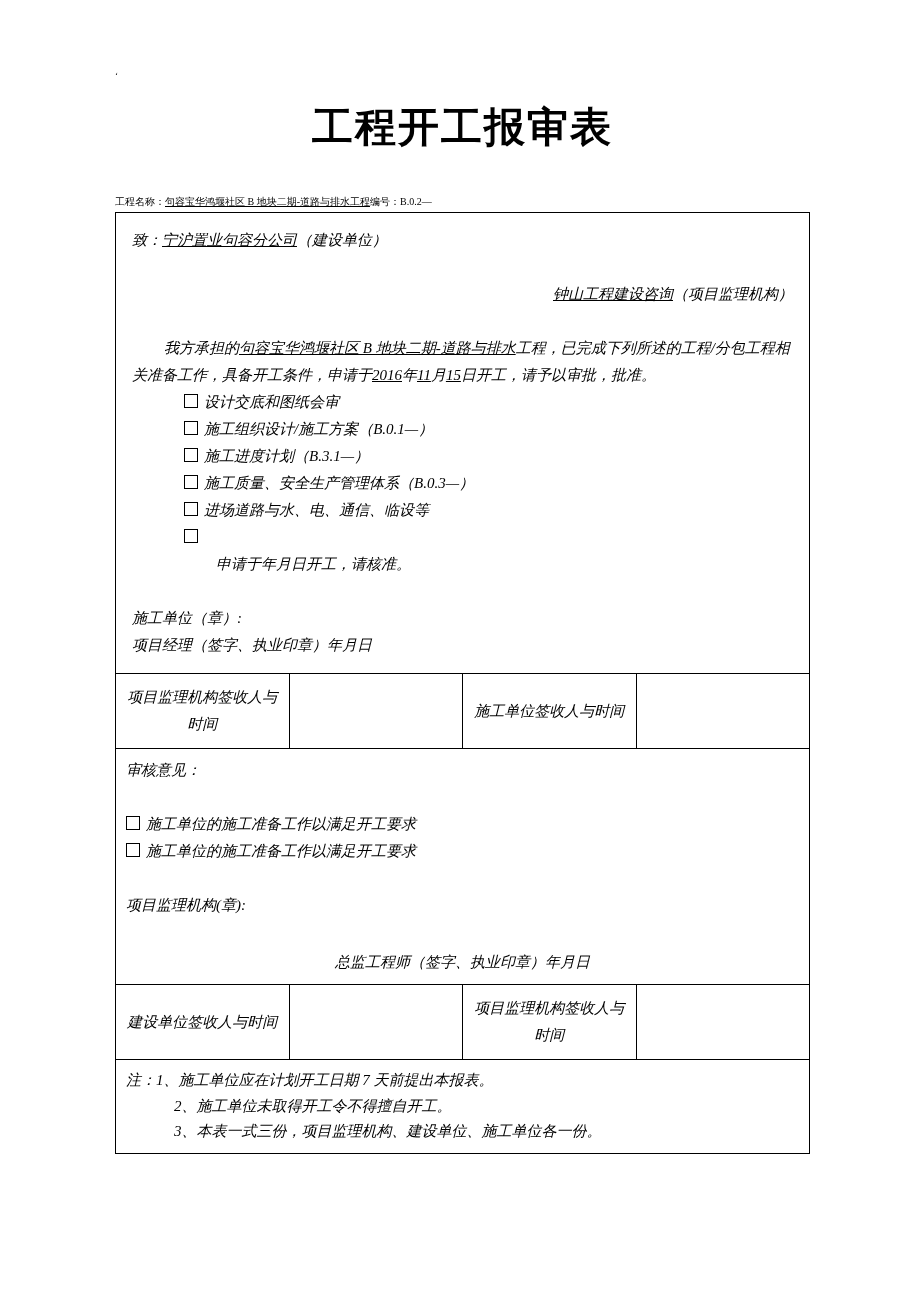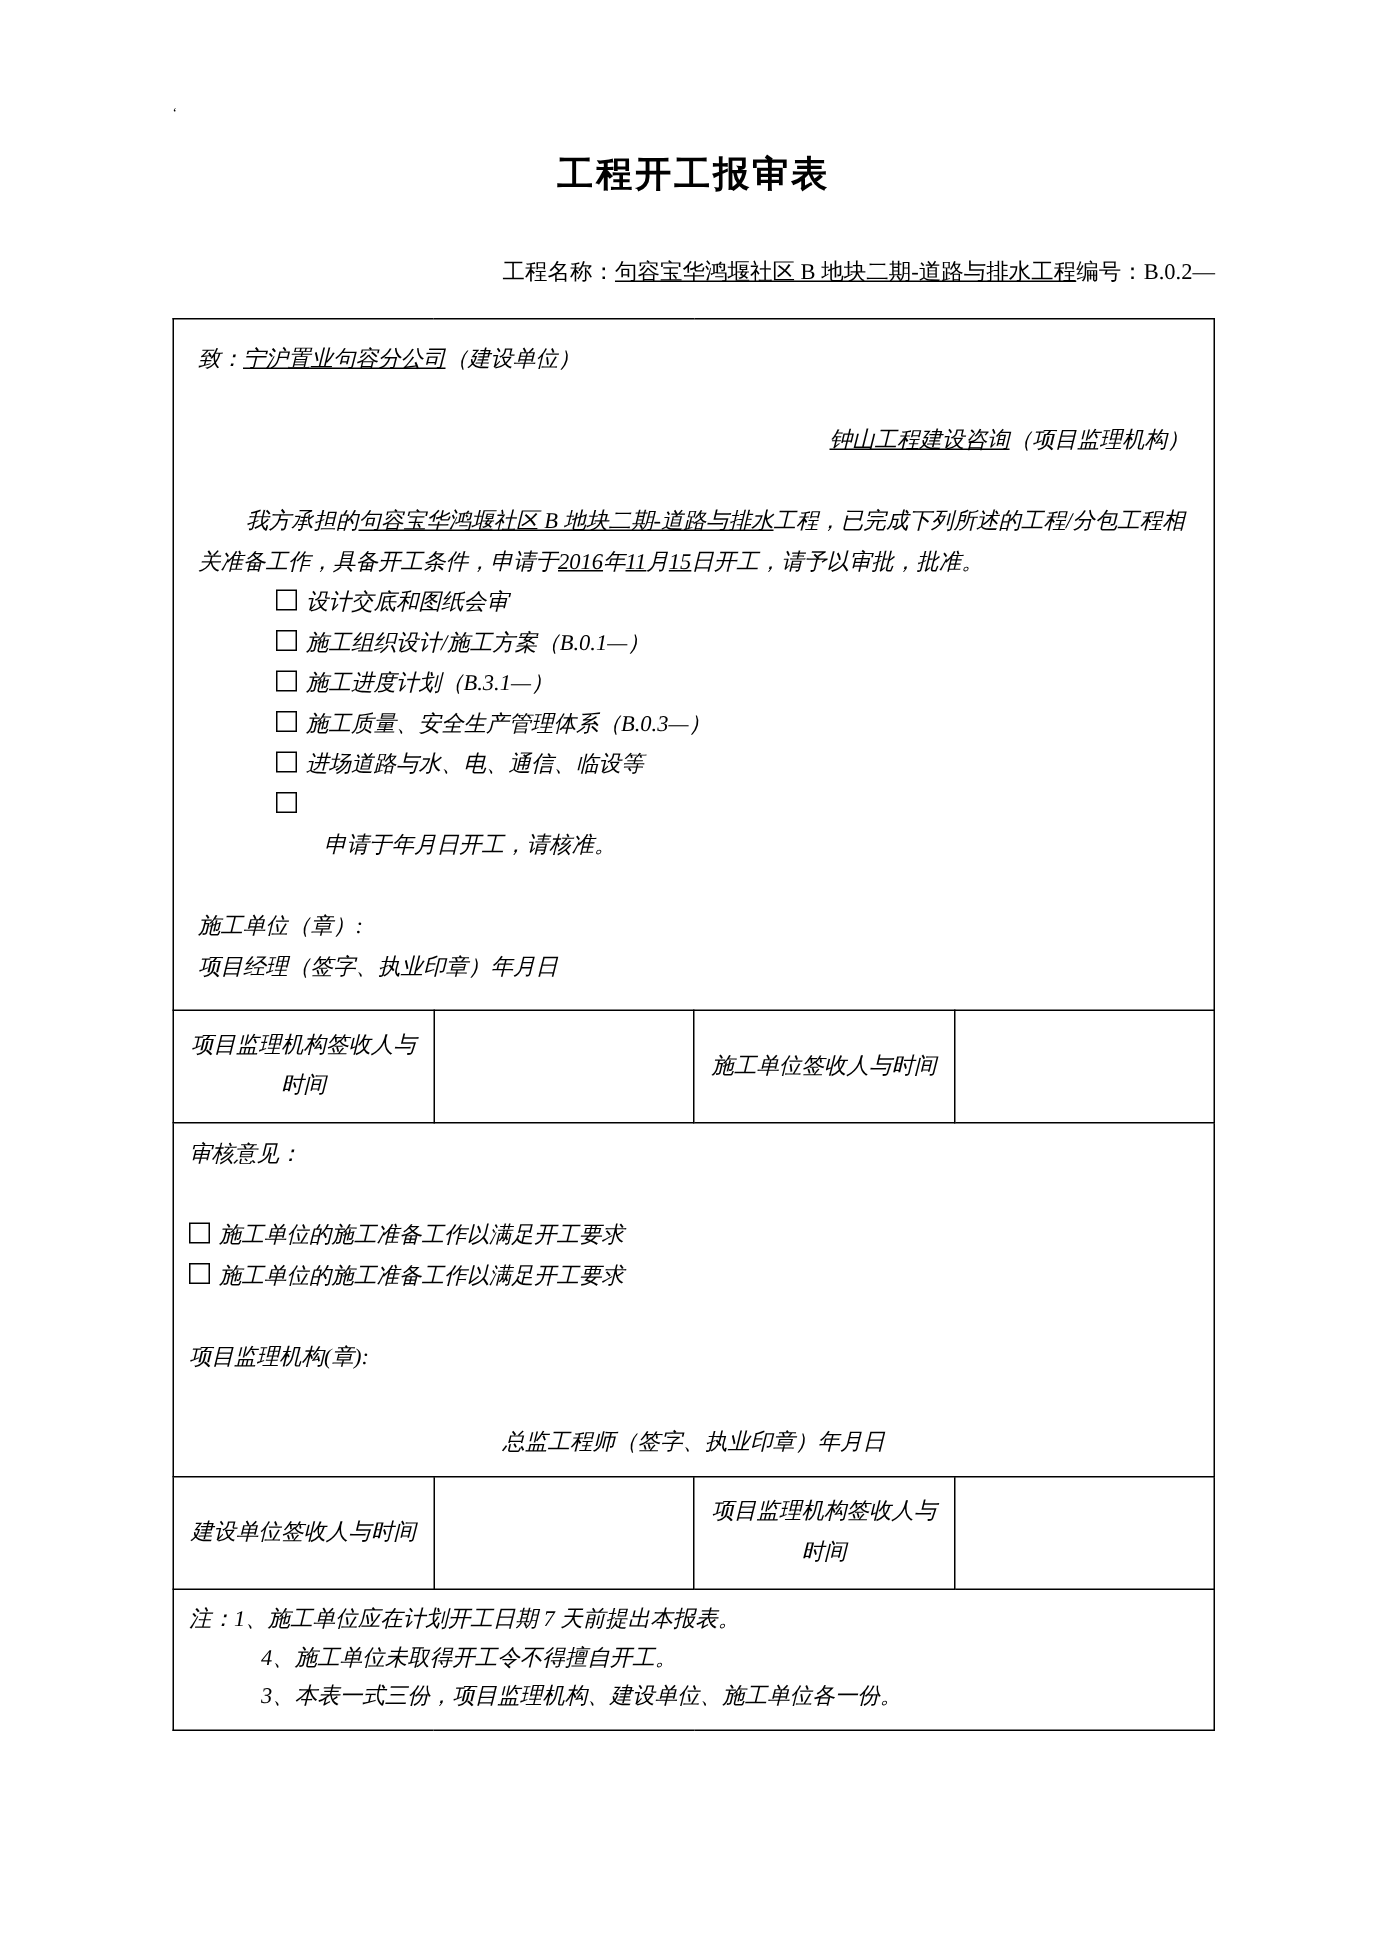"工程开工报审表" .title { font-size: 24px -> 41px }
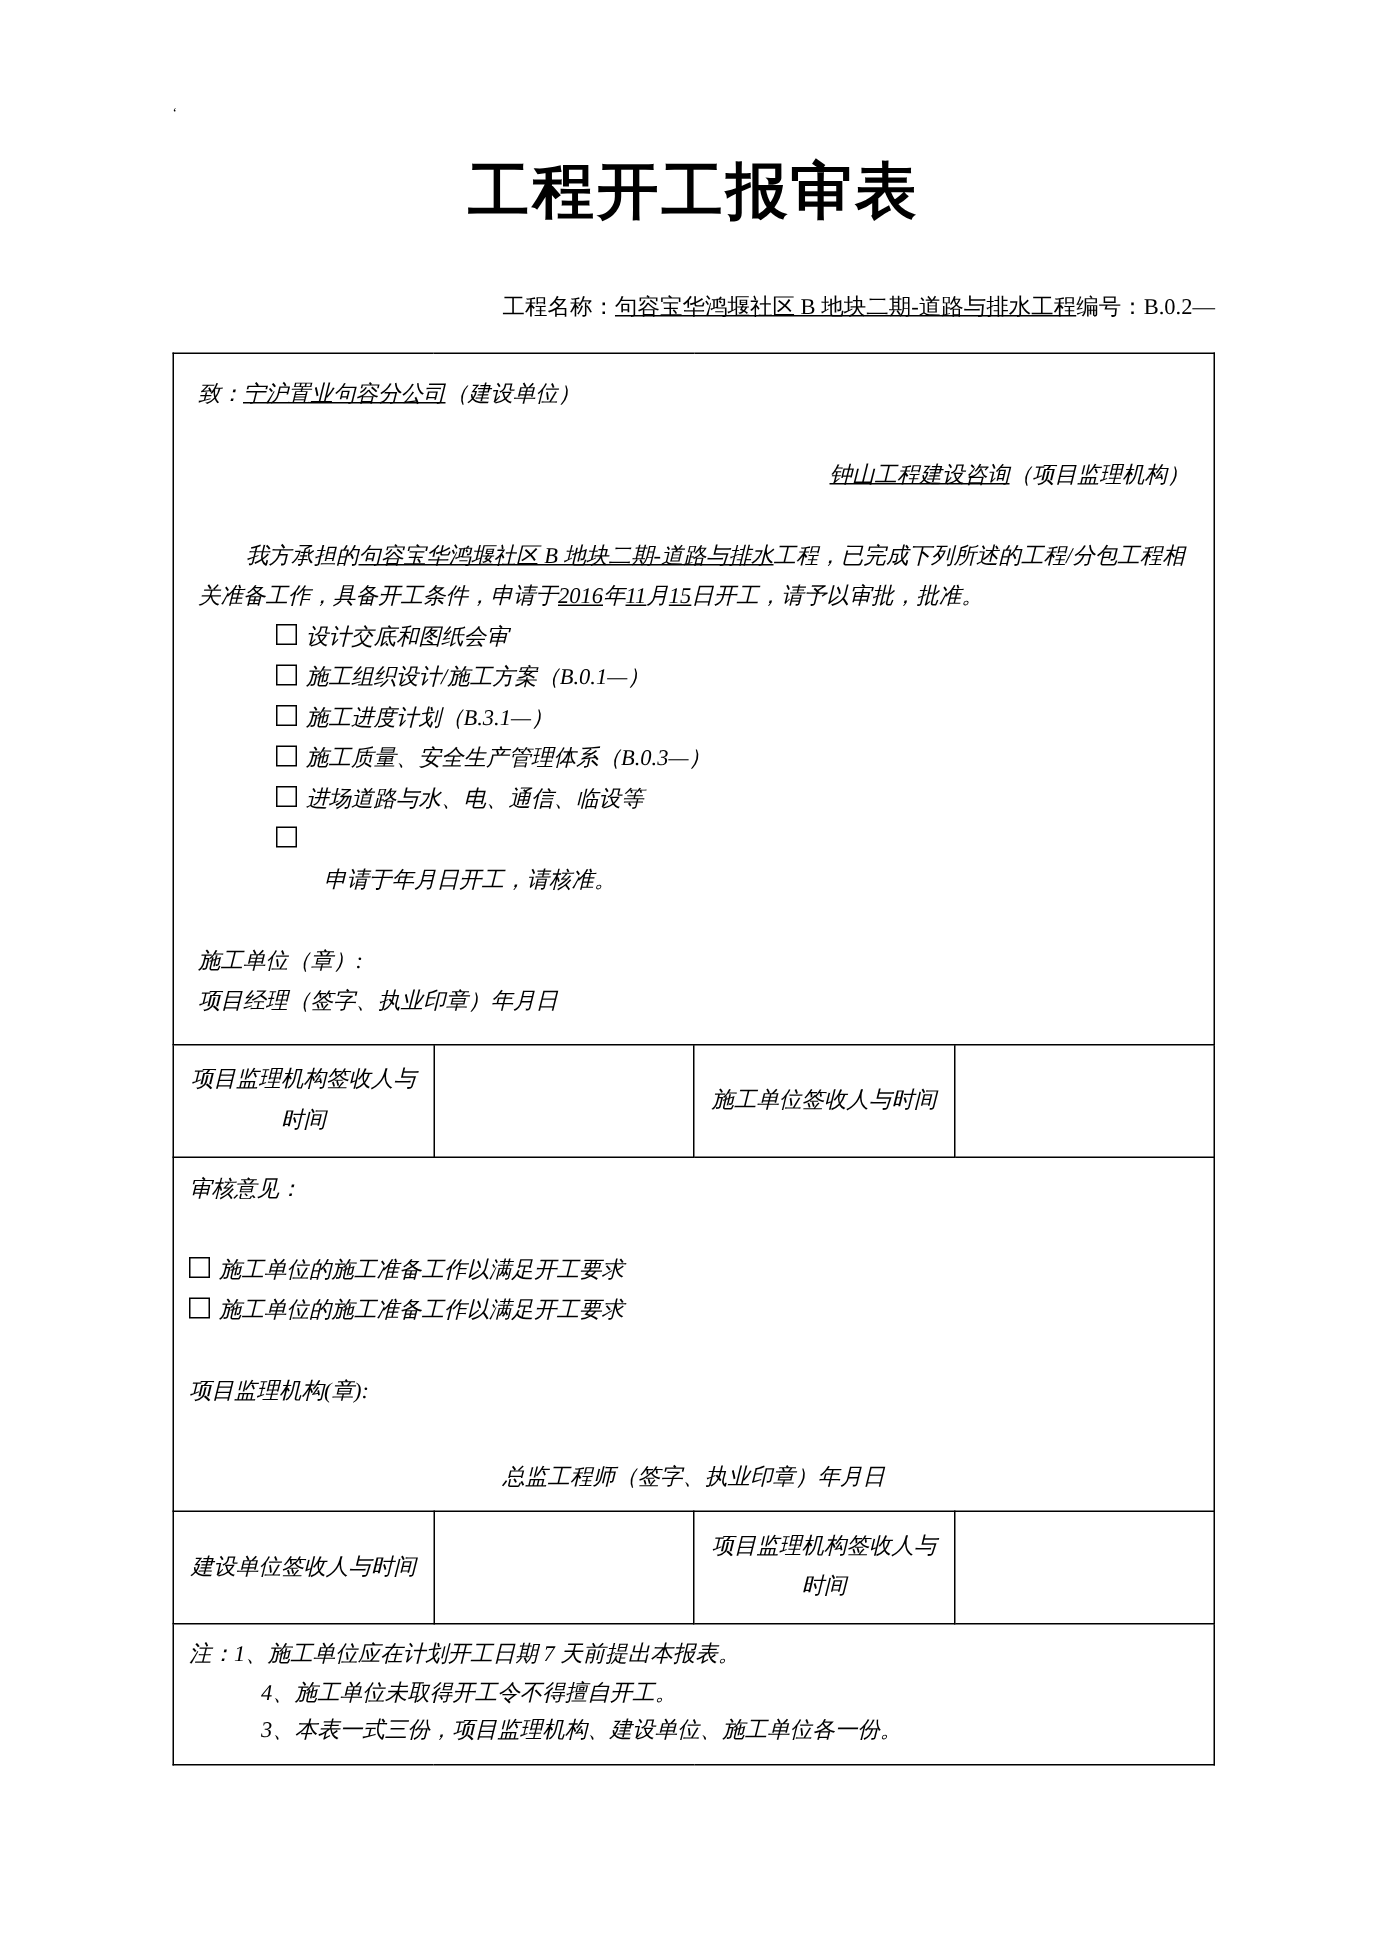"工程名称：句容宝华鸿堰社区 B 地块二期-道路与排水工程编号：B.0.2—" .header-line { font-size: 15px -> 10px; margin-bottom: 21px -> 3px; text-align: right -> none }
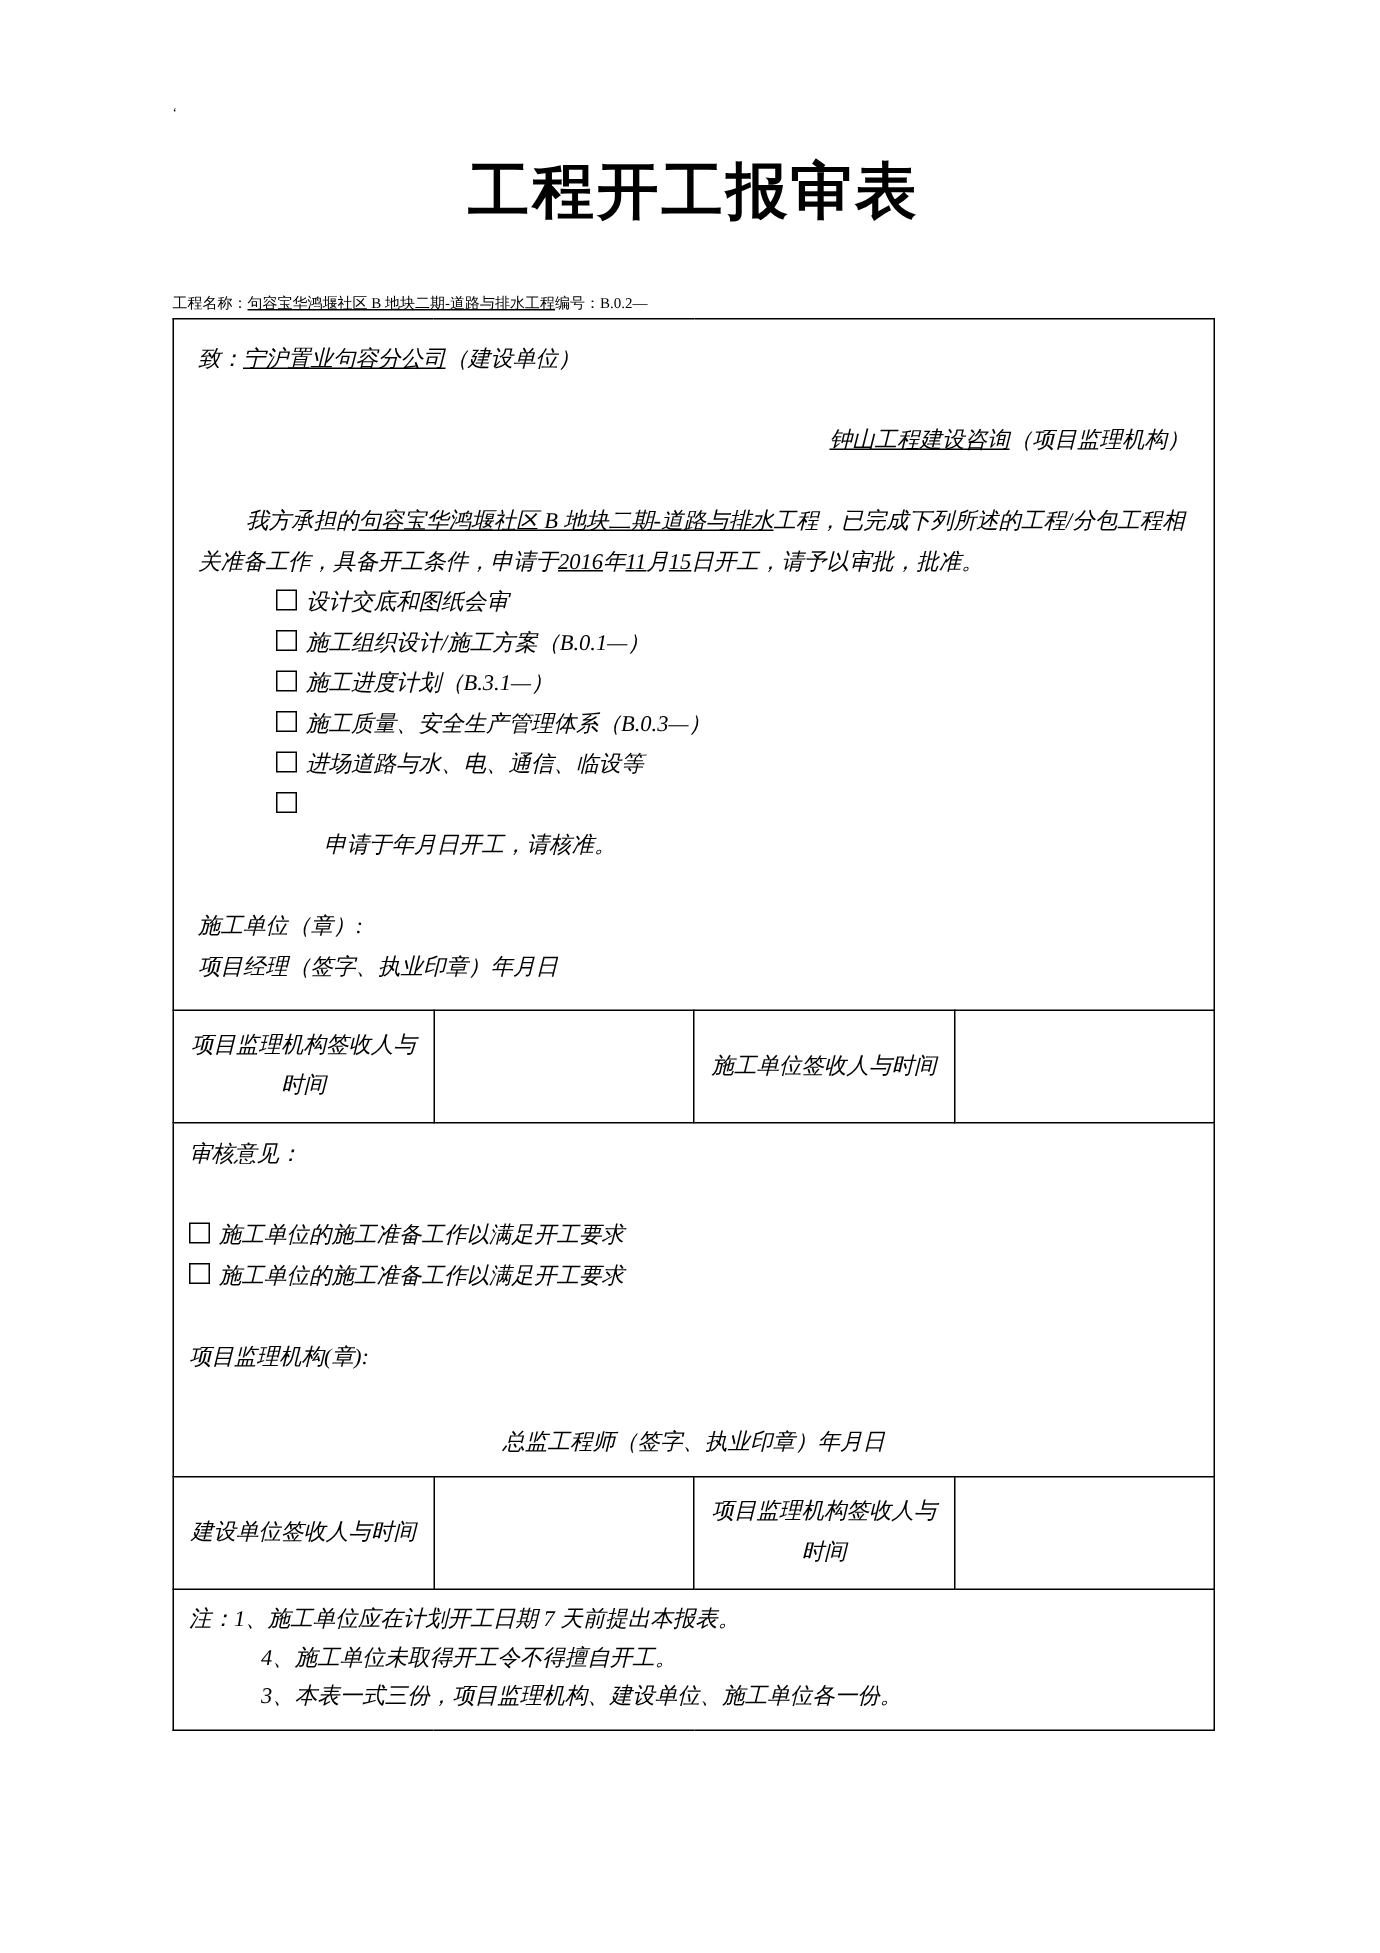"4、施工单位未取得开工令不得擅自开工。" span.notes-indent { text: 4 -> 2 }
